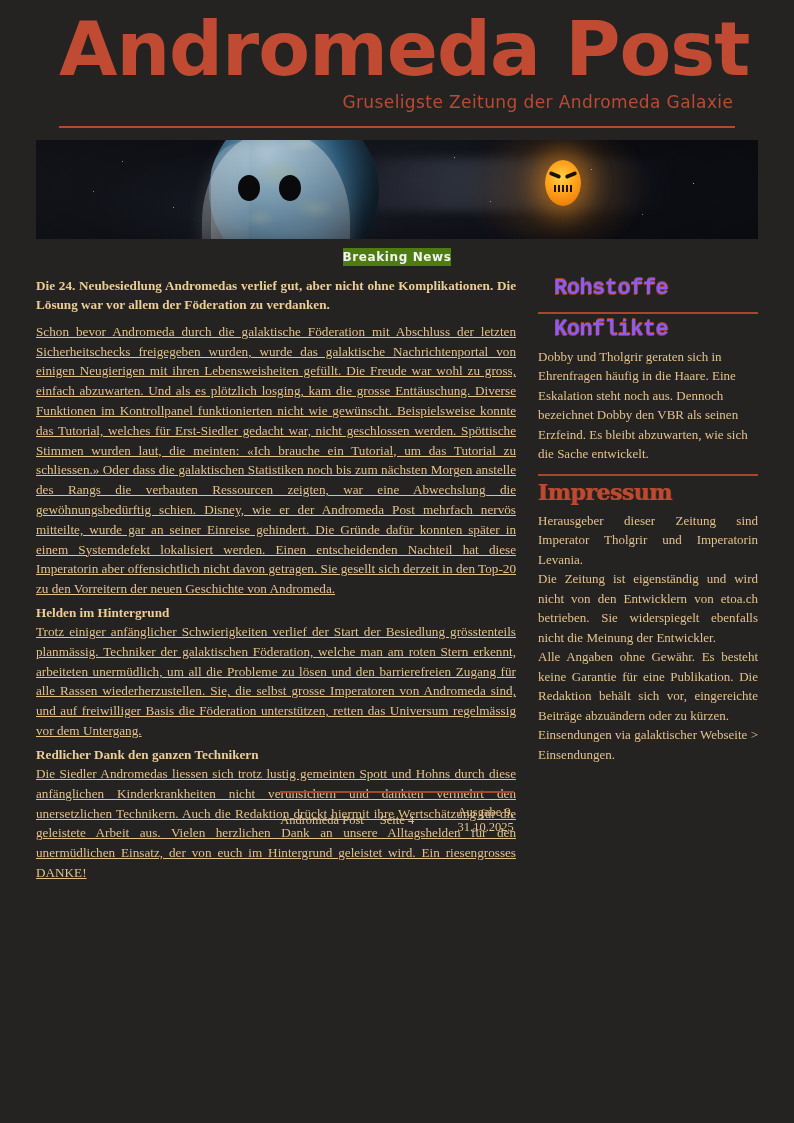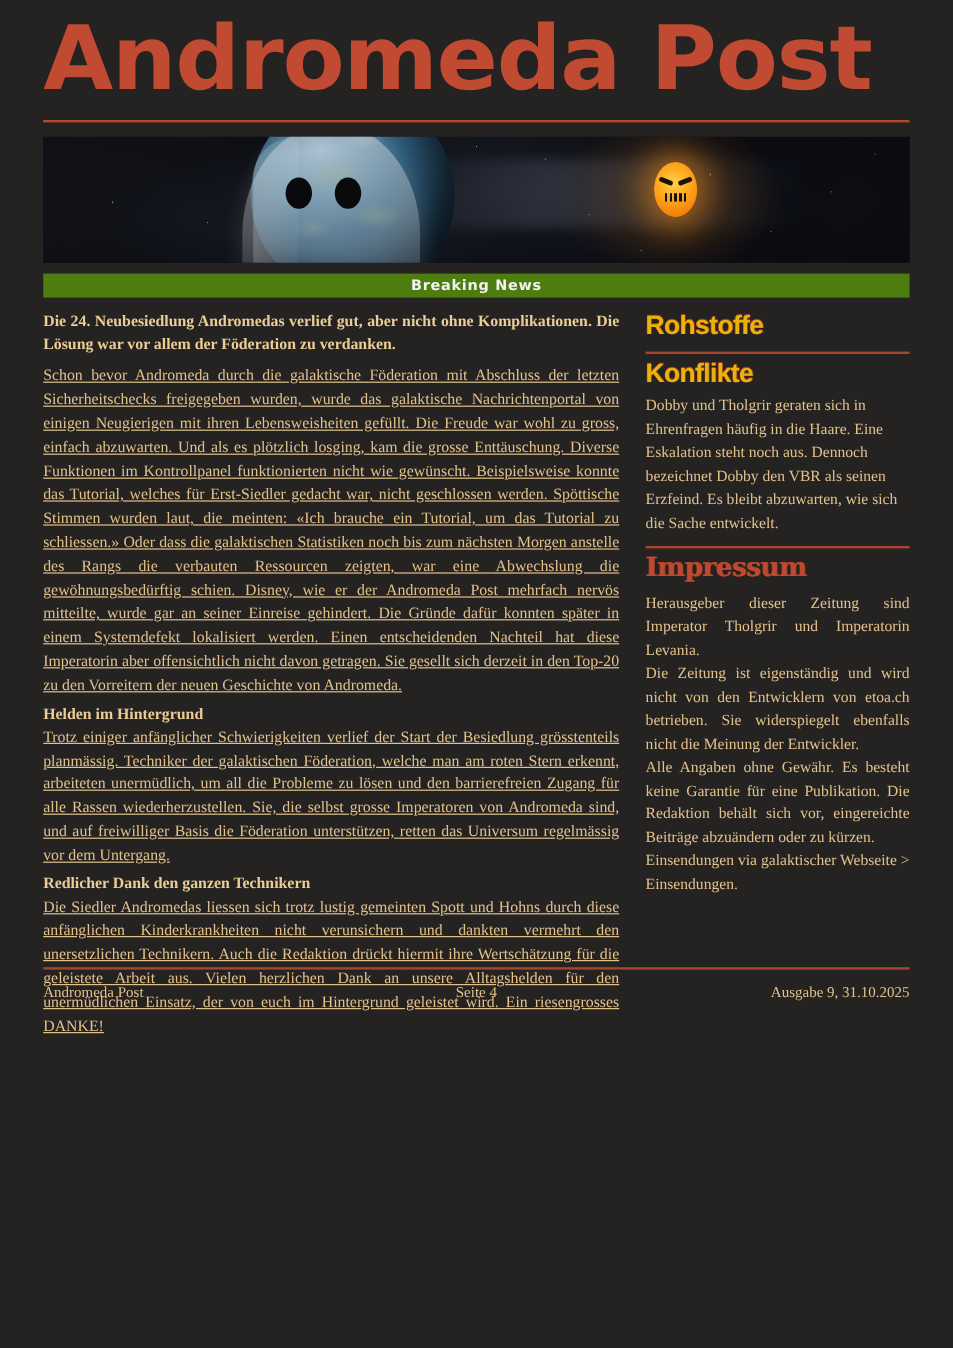"Andromeda Post" .page { align-items: none -> center }
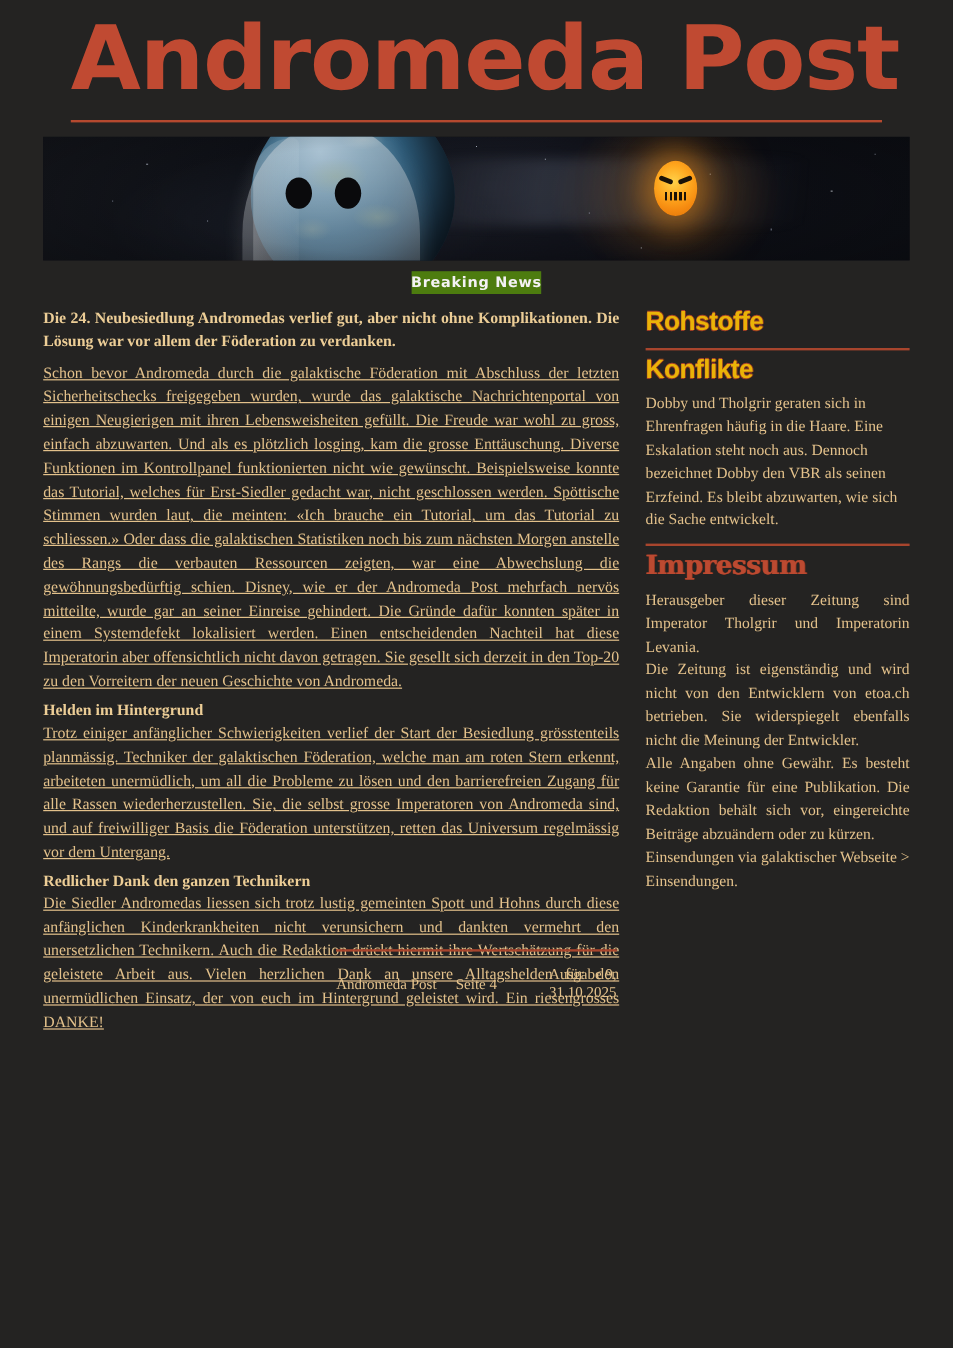"Gruseligste Zeitung der Andromeda" div.masthead-subtitle { html: none -> <div>Gruseligste Zeitung der Andromeda Galaxie</div> }
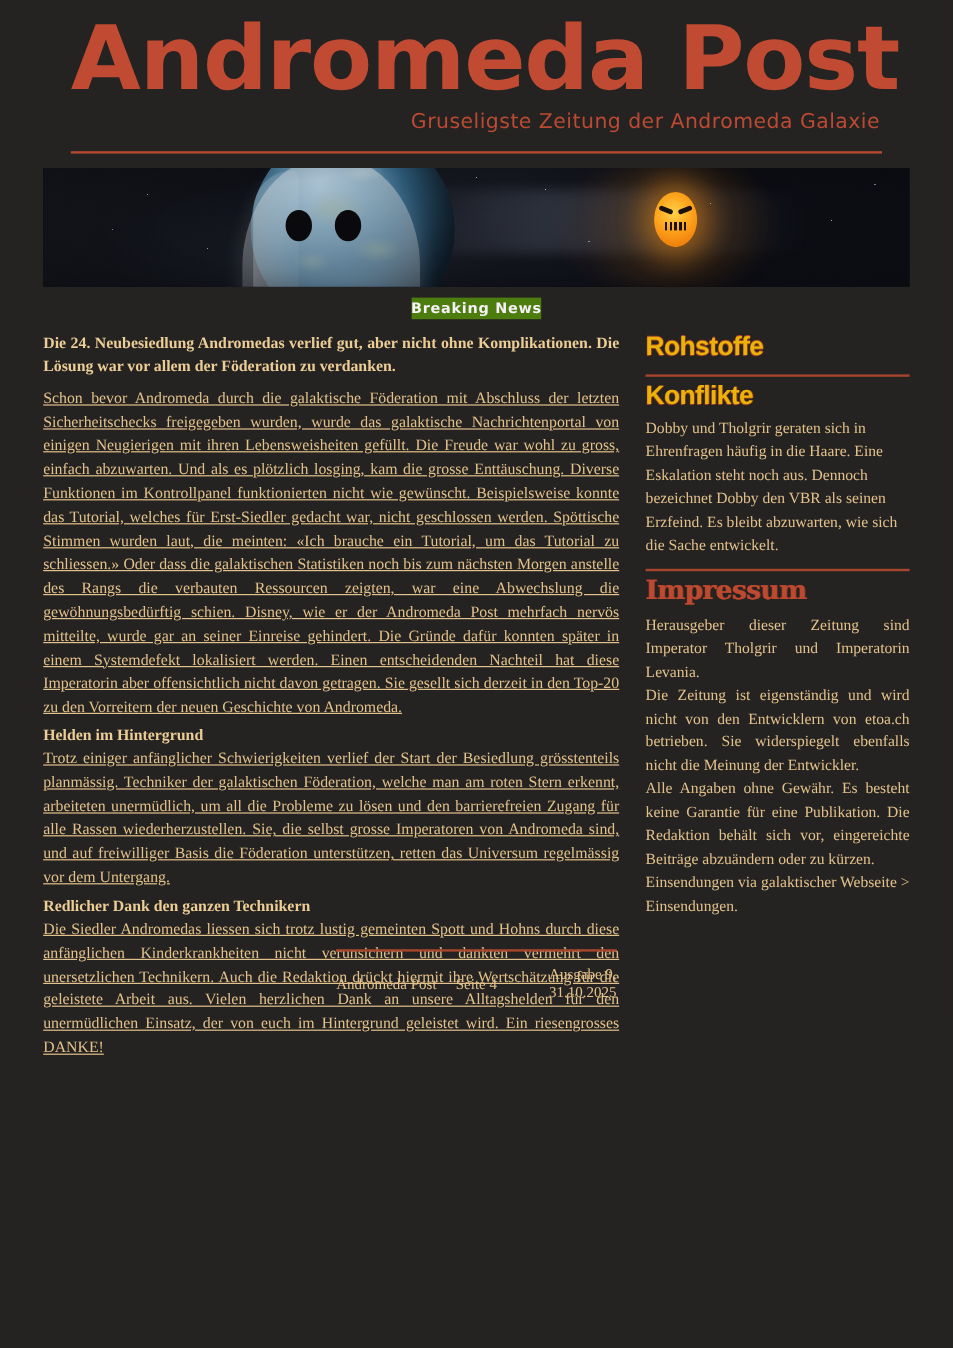"Rohstoffe" .side-head-pumpkin { color: #eab308 -> #8b5cf6; font-family: Liberation Sans, sans-serif -> Liberation Mono, monospace; margin: 0 0 5px 0 -> 0 0 5px 16px }
